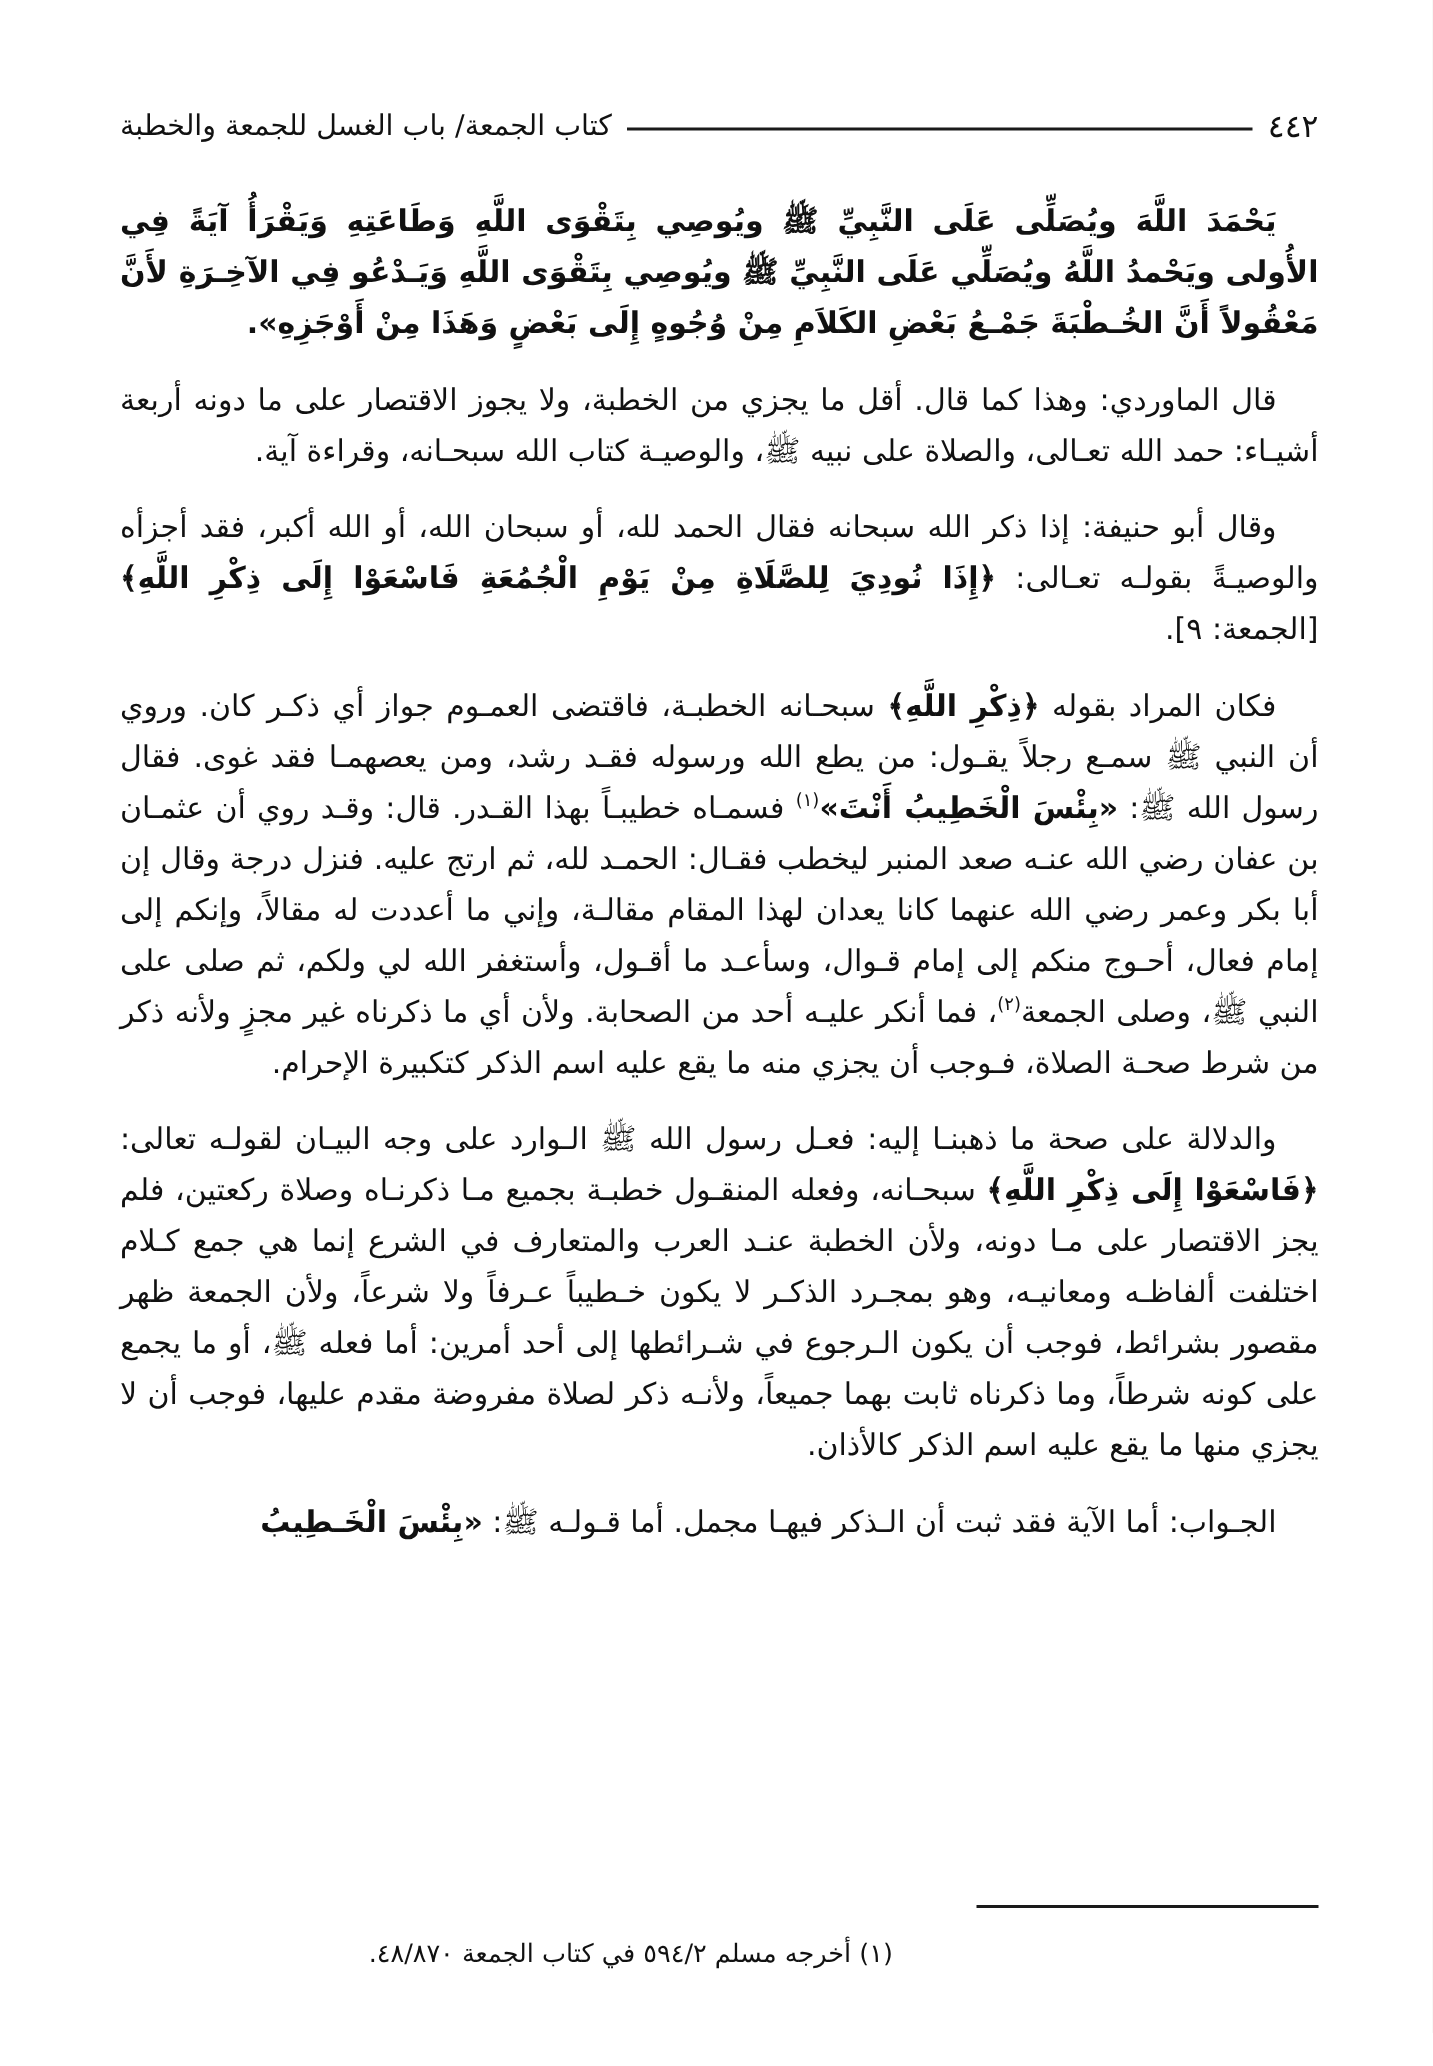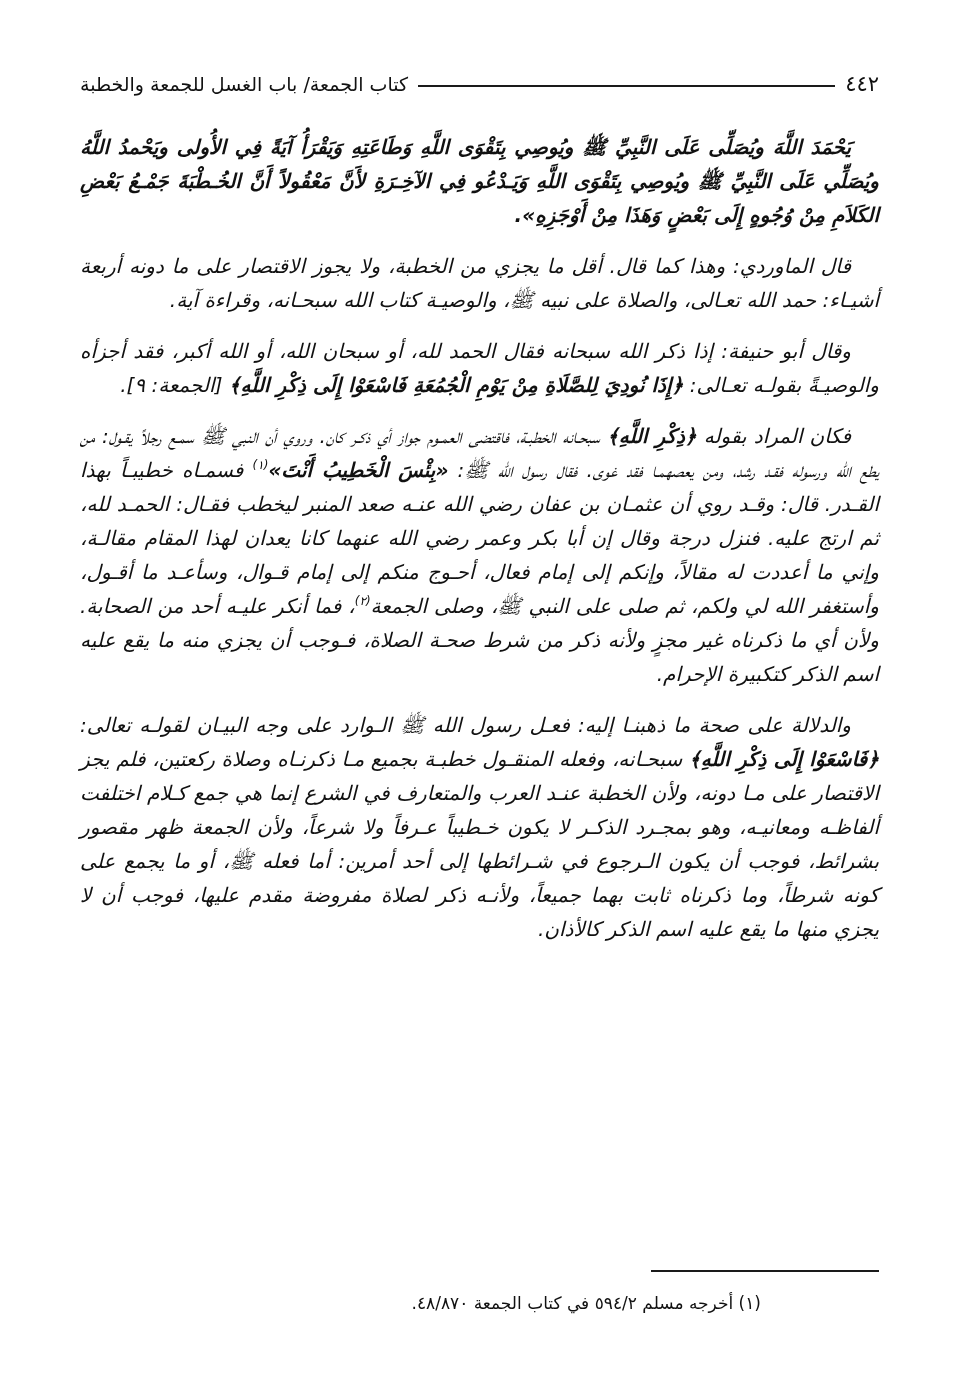"يَحْمَدَ اللَّهَ ويُصَلِّى عَلَى" .body-text { font-style: italic -> none }
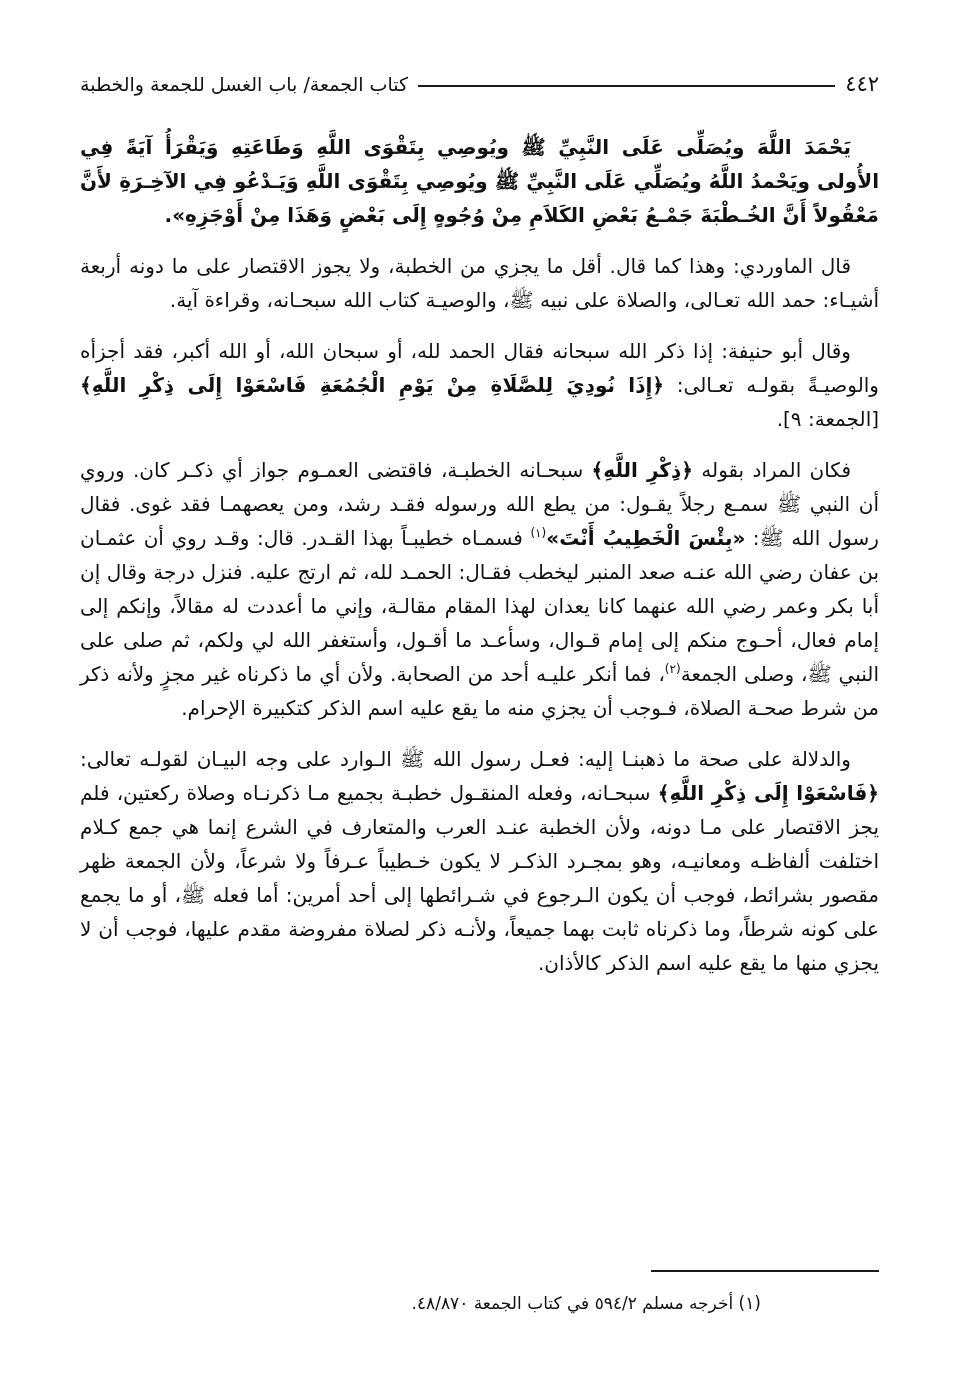"الجـواب: أما الآية فقد ثبت" p { html: none -> <p><span>الجـواب: أما الآية فقد ثبت أن الـذكر فيهـا مجمل. أما قـولـه ﷺ: </span><span>«بِئْسَ الْخَـطِيبُ</span></p> }
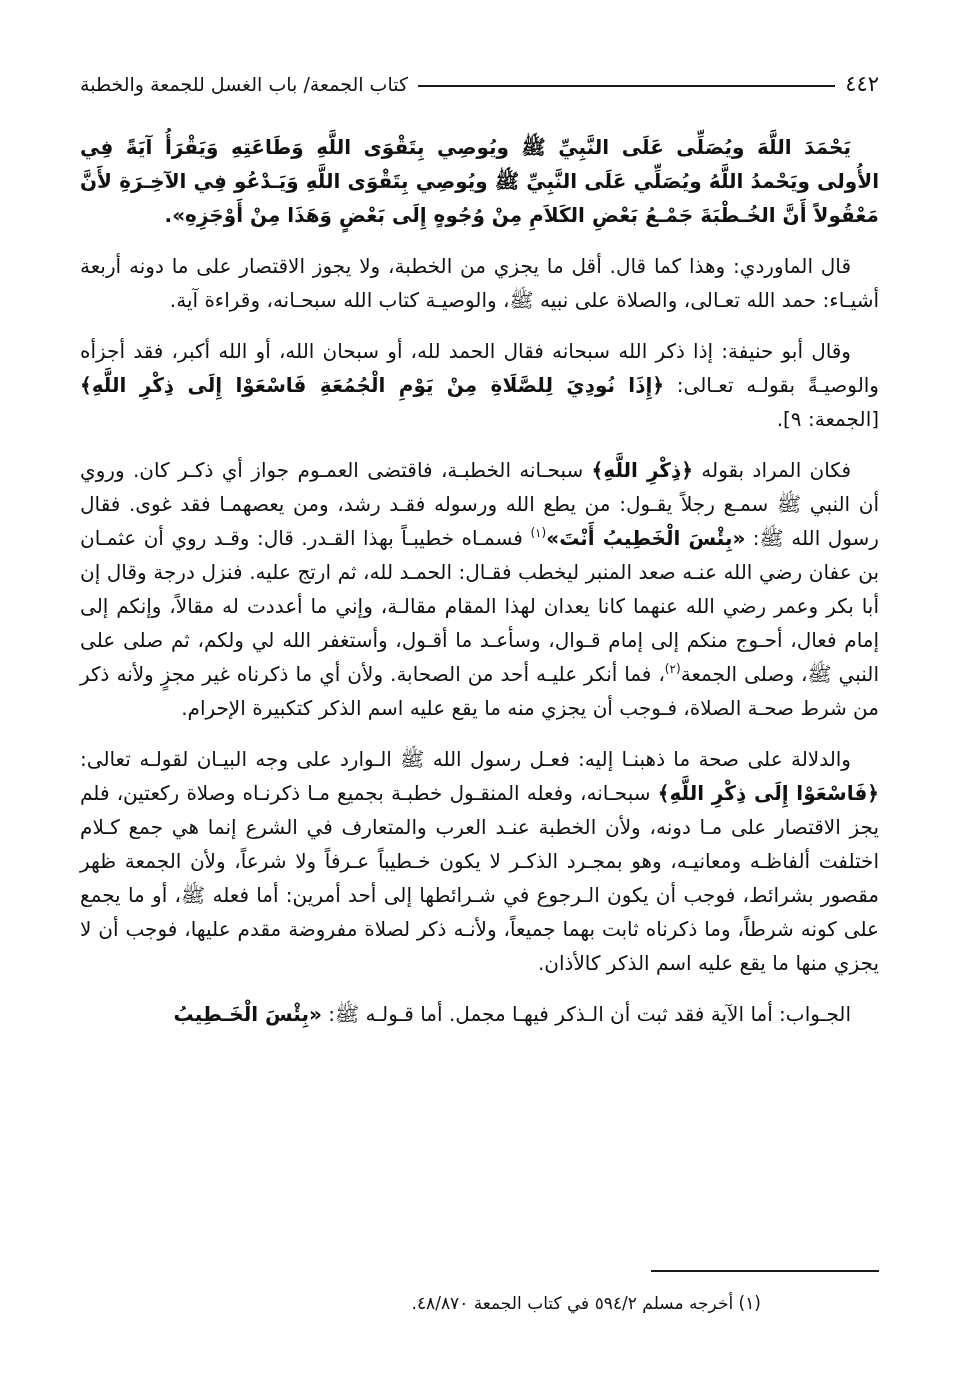"(١) أخرجه مسلم ٥٩٤/٢ في" .footnote { text-align: right -> center }
